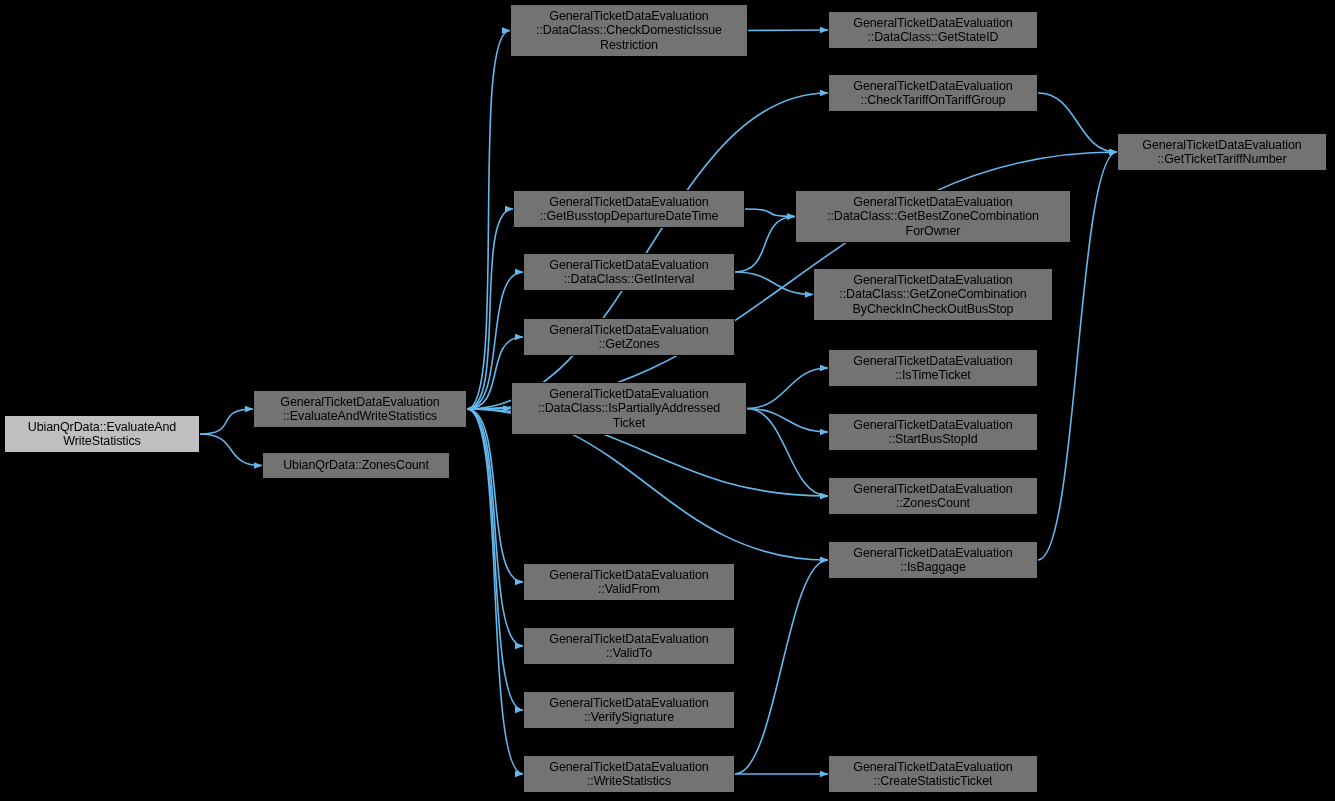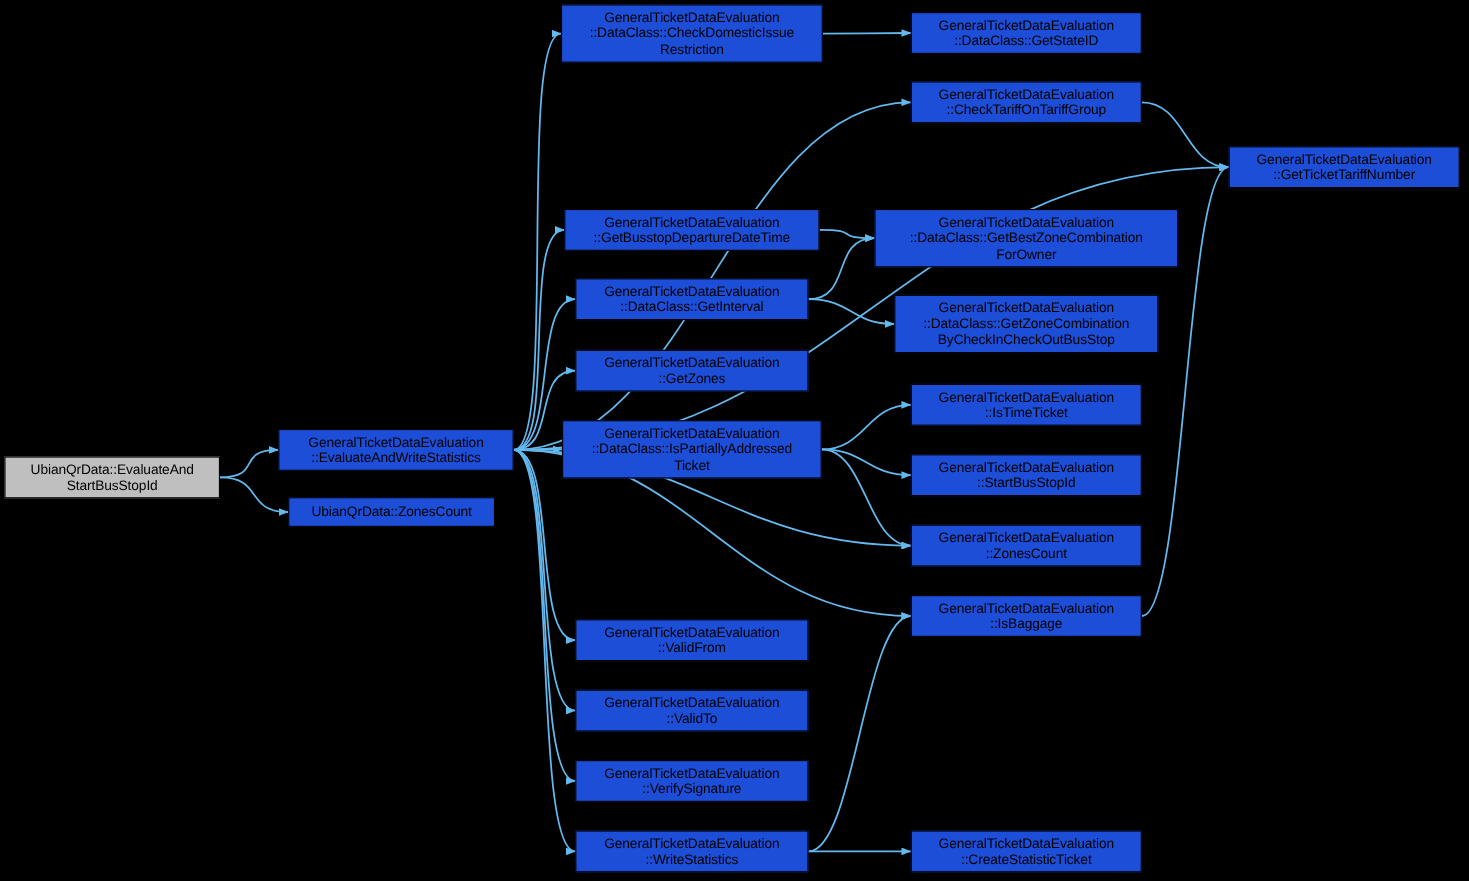"GeneralTicketDataEvaluation" .node { background: #1d4ed8 -> #737373 }
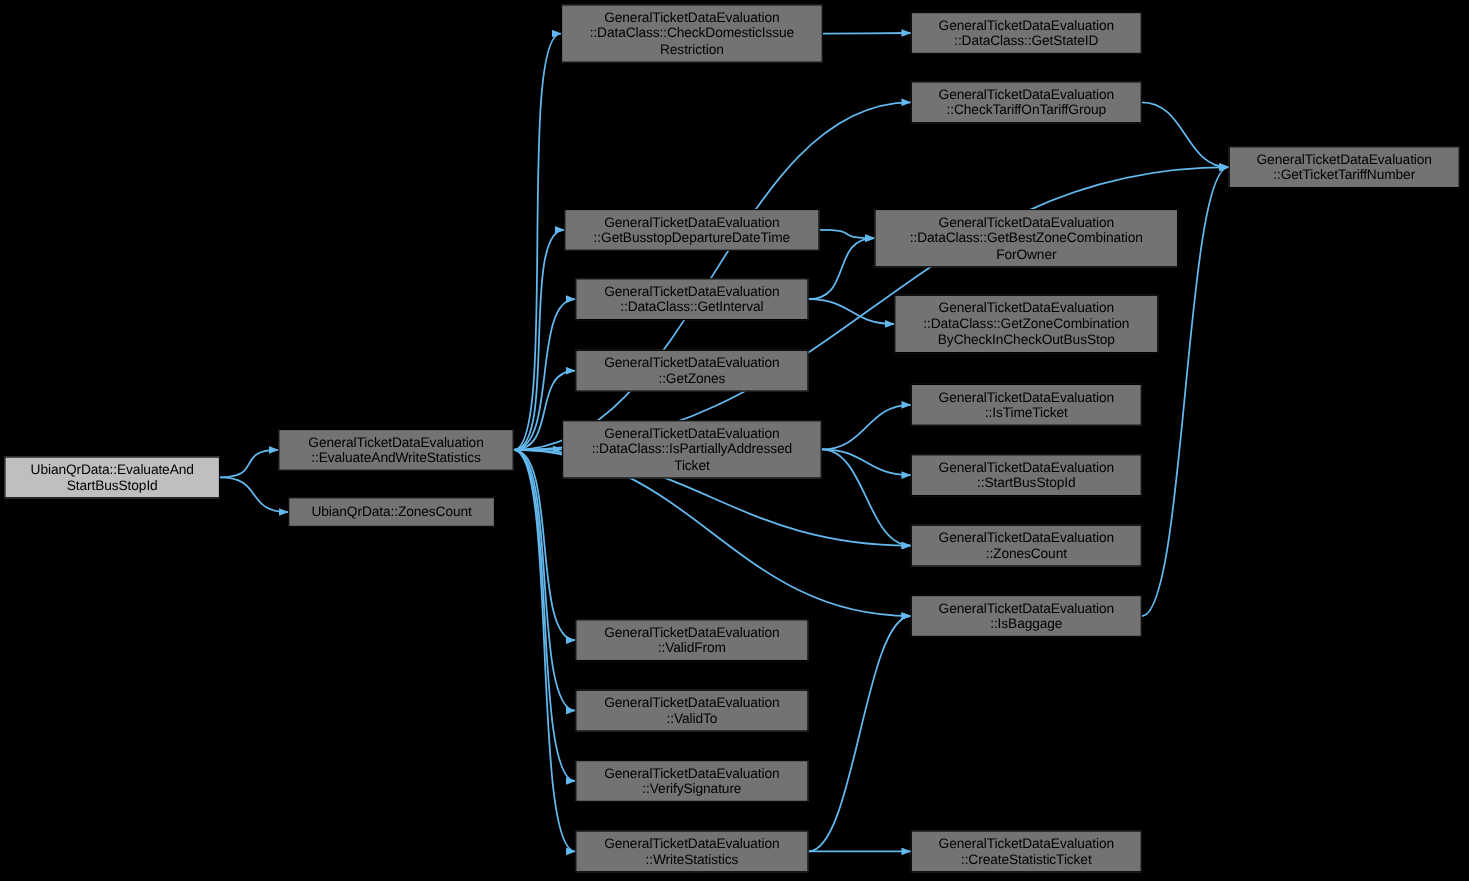"UbianQrData::EvaluateAnd" div.node { text: StartBusStopId -> WriteStatistics }
